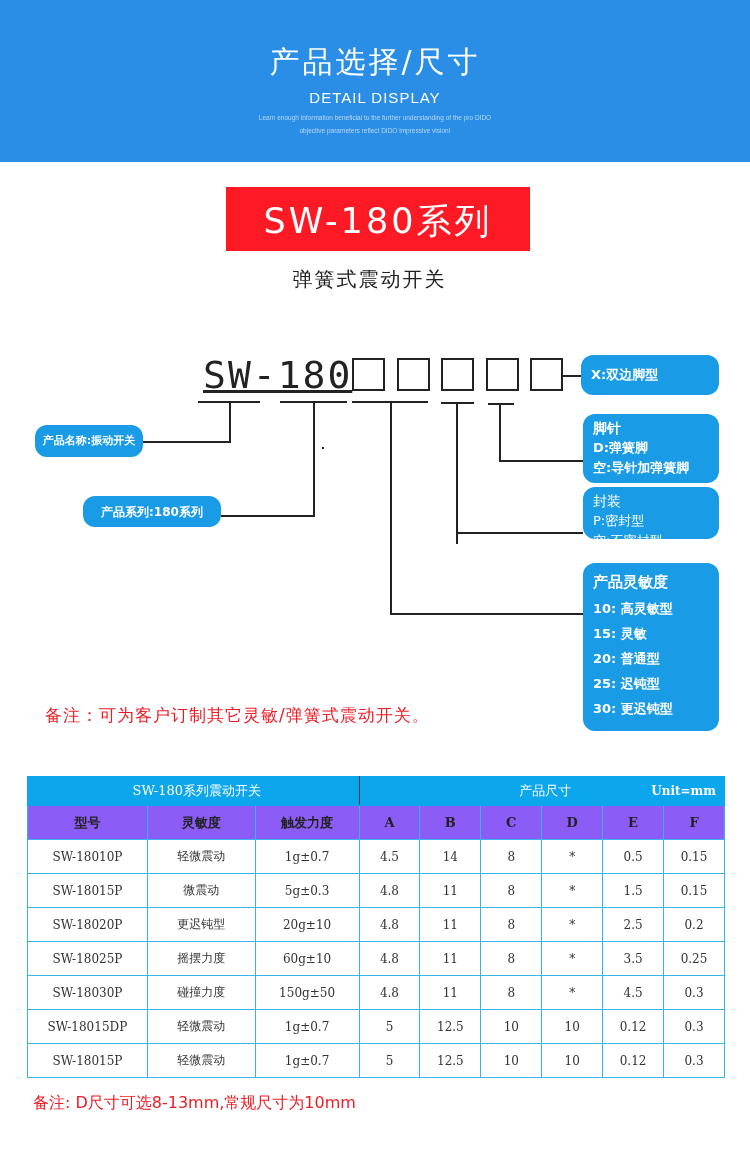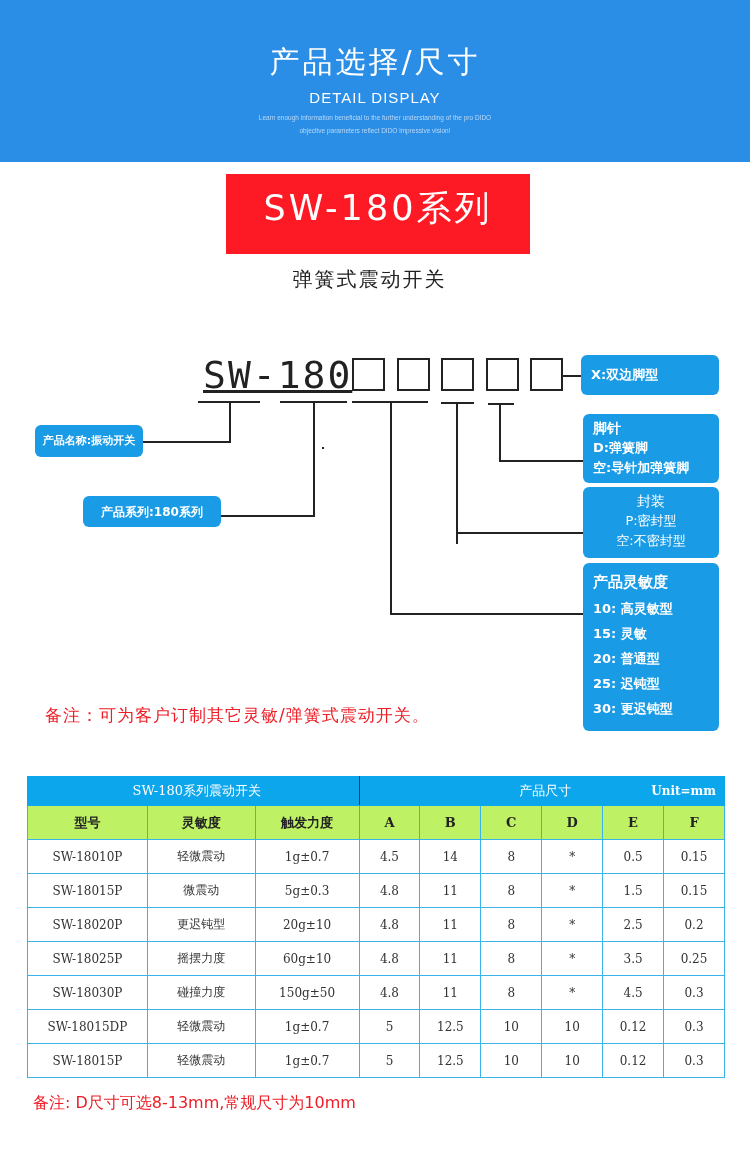"SW-180系列" .series-badge { height: 80px -> 64px; top: 174px -> 187px }
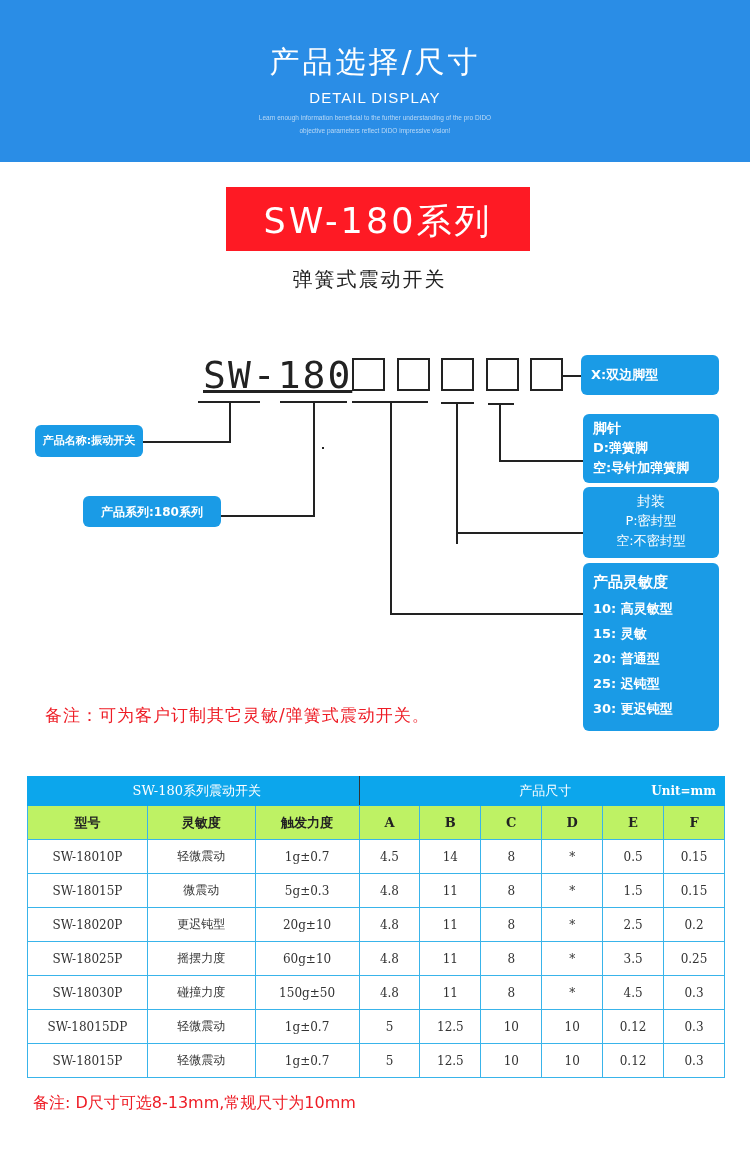"X:双边脚型" .tag { border-radius: 6px -> 12px }
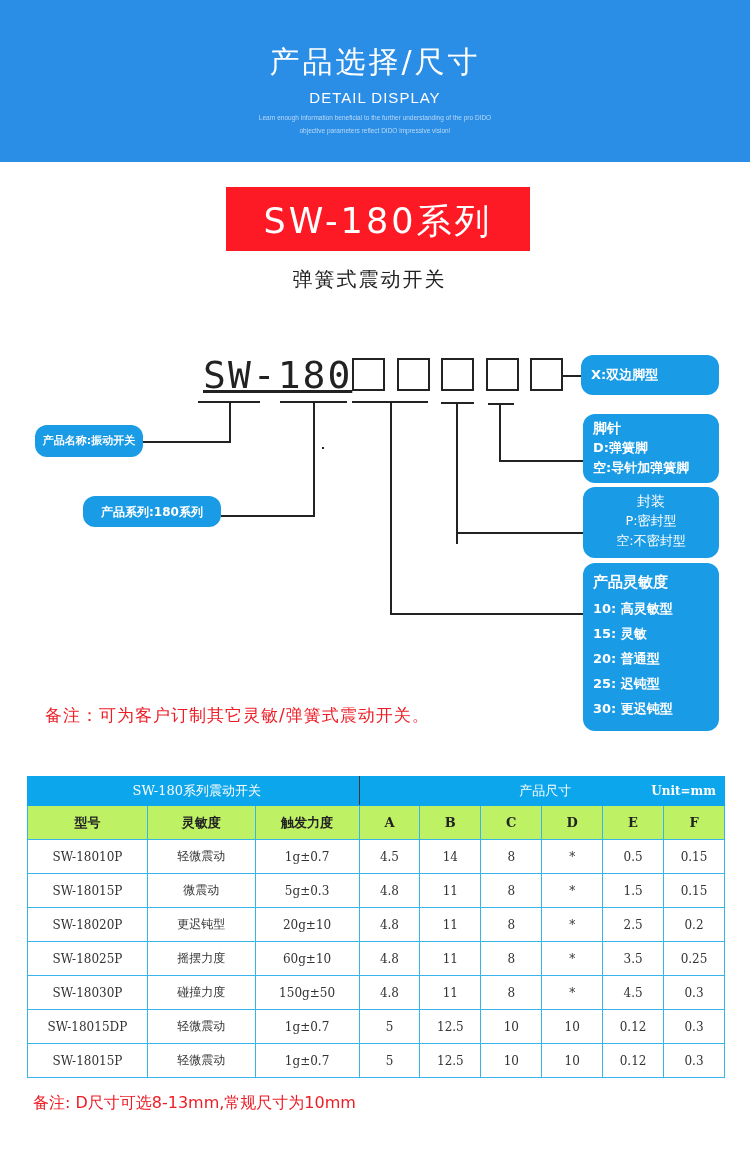"封装" div.tag { height: 71px -> 52px; text-align: center -> none }
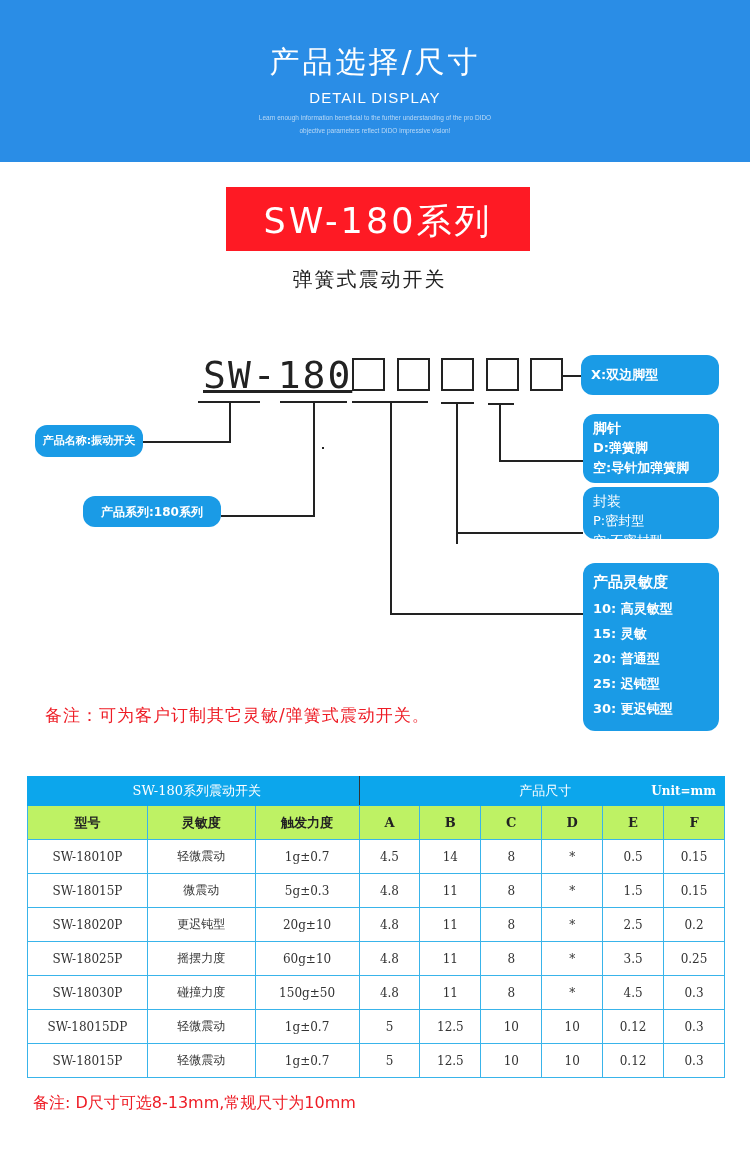"型号" table.spec tr.cols th { background: #bef264 -> #8b5cf6 }
